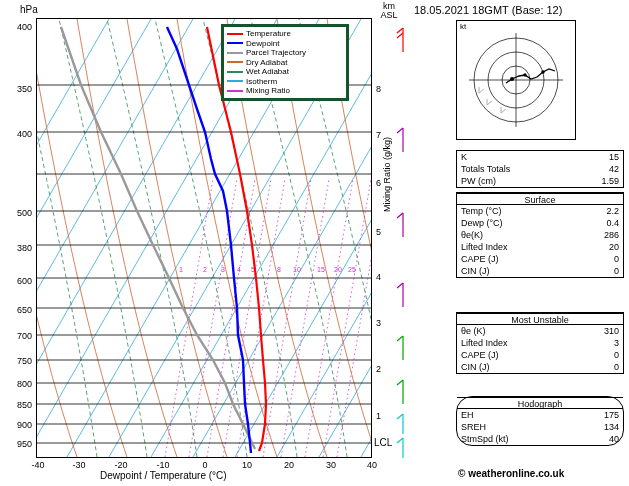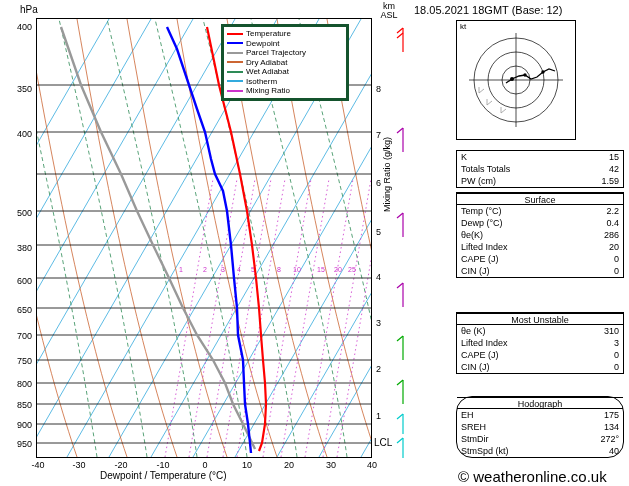"StmDir" div.r { html: <div> <span>StmDir</span> <span>272°</span> </div> -> none }
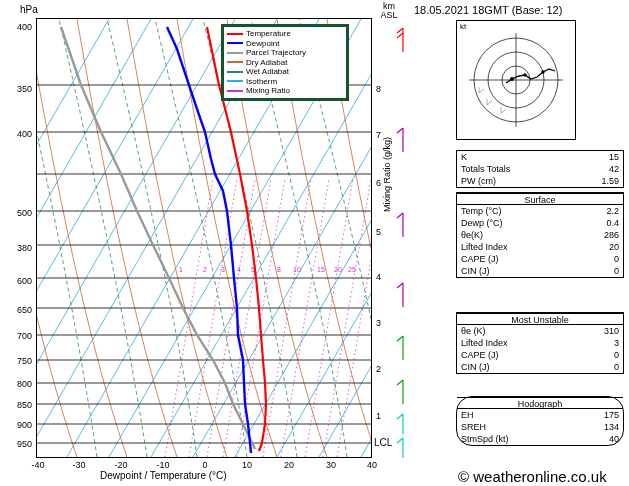"© weatheronline.co.uk" #copyright { font-size: 15px -> 10px; font-weight: none -> bold }
